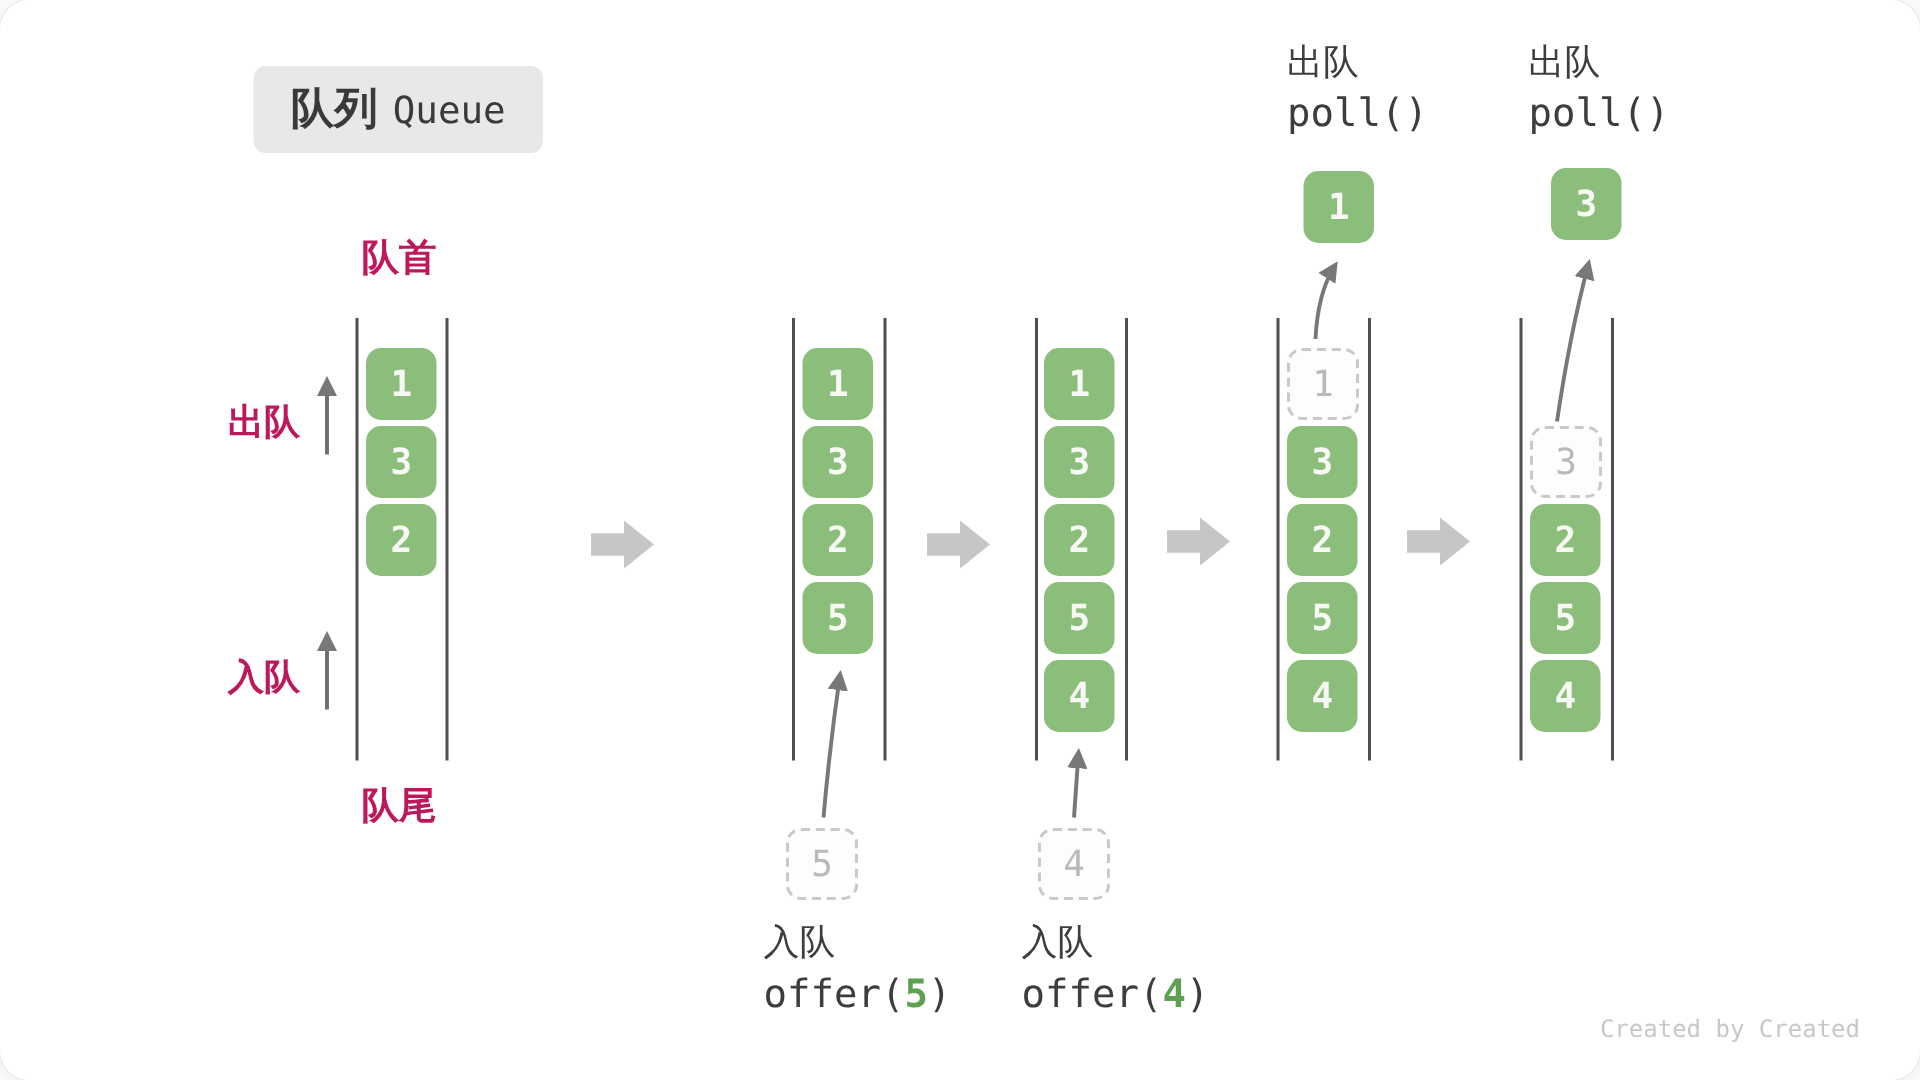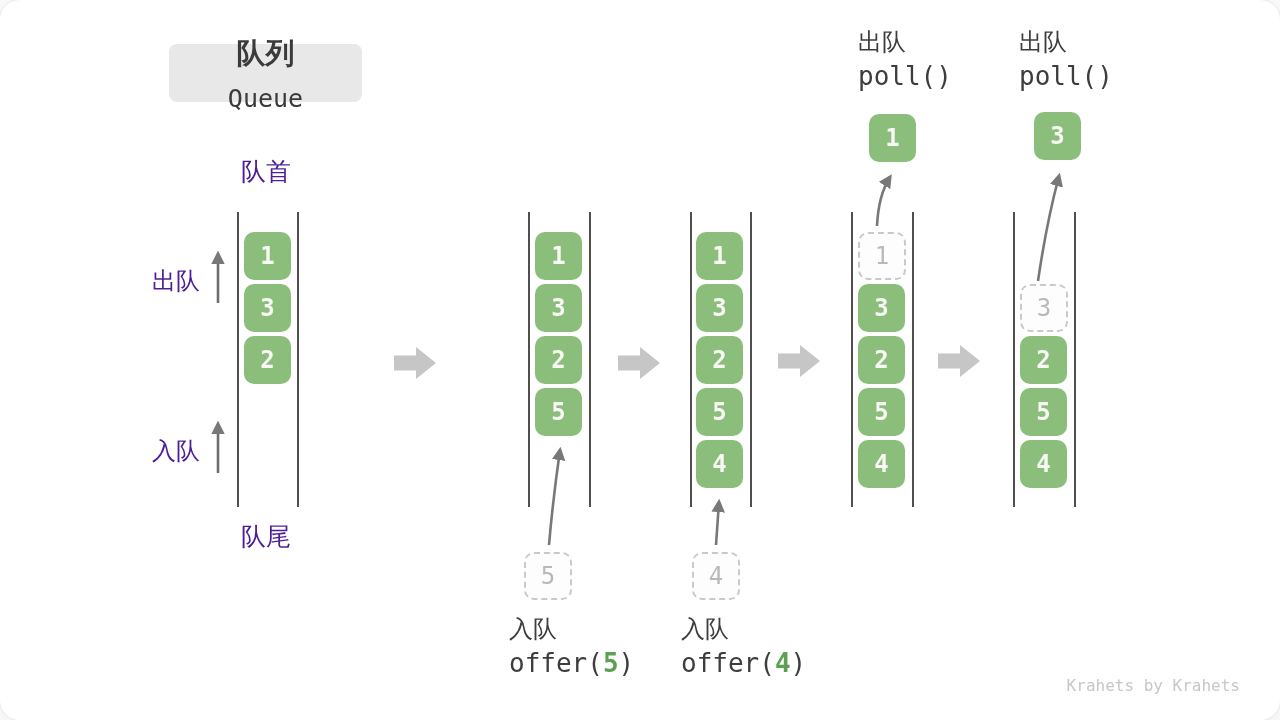"队列" .badge { flex-direction: column -> none }
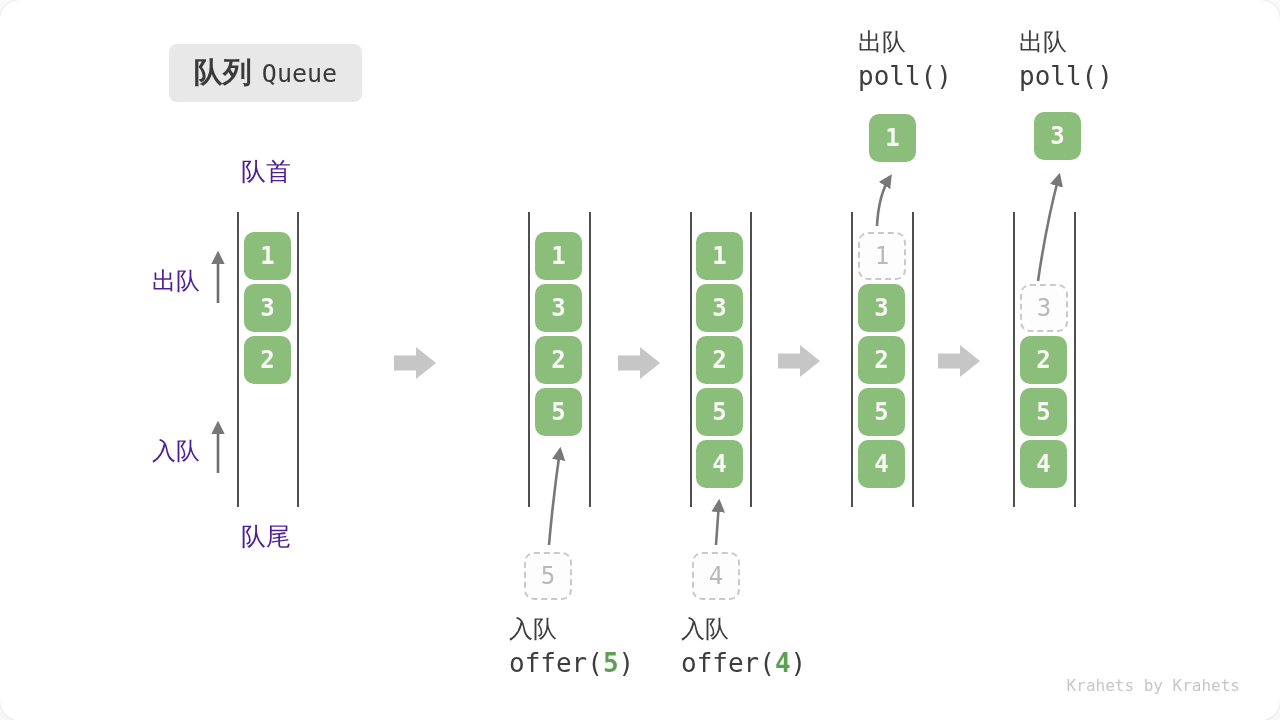"队首" .lbl { color: #4c1d95 -> #be185d; font-weight: 400 -> 700 }
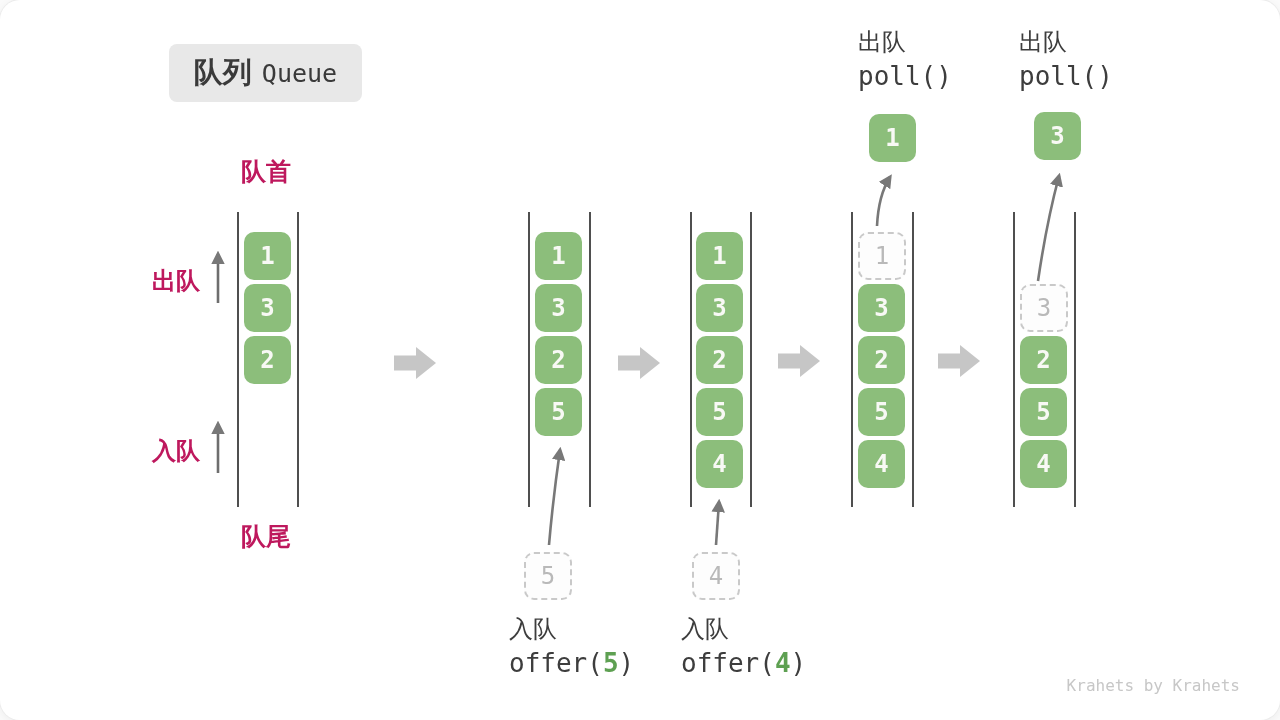"Krahets by Krahets" div.footer { text: Krahets by Krahets -> Created by Created }
